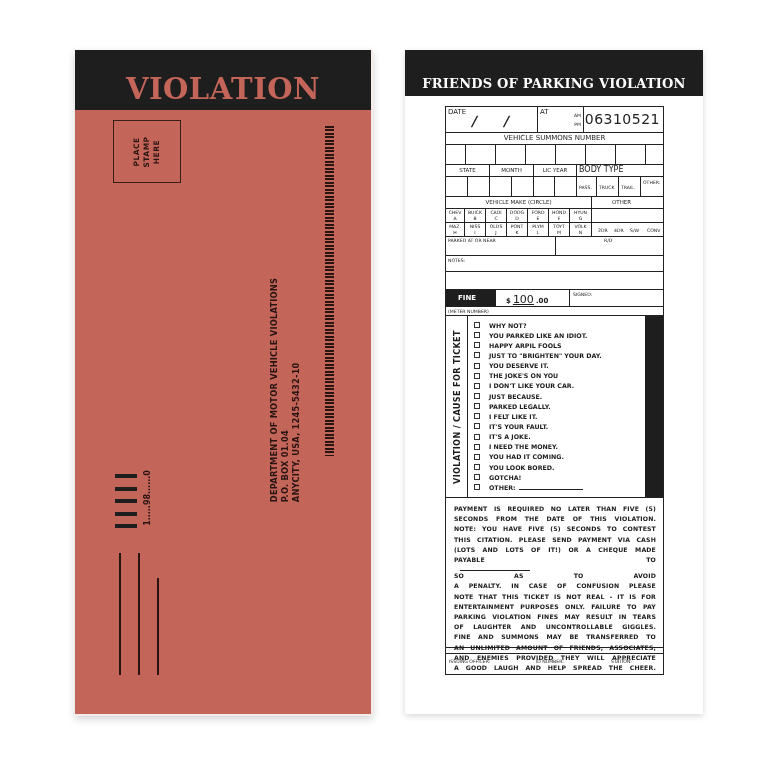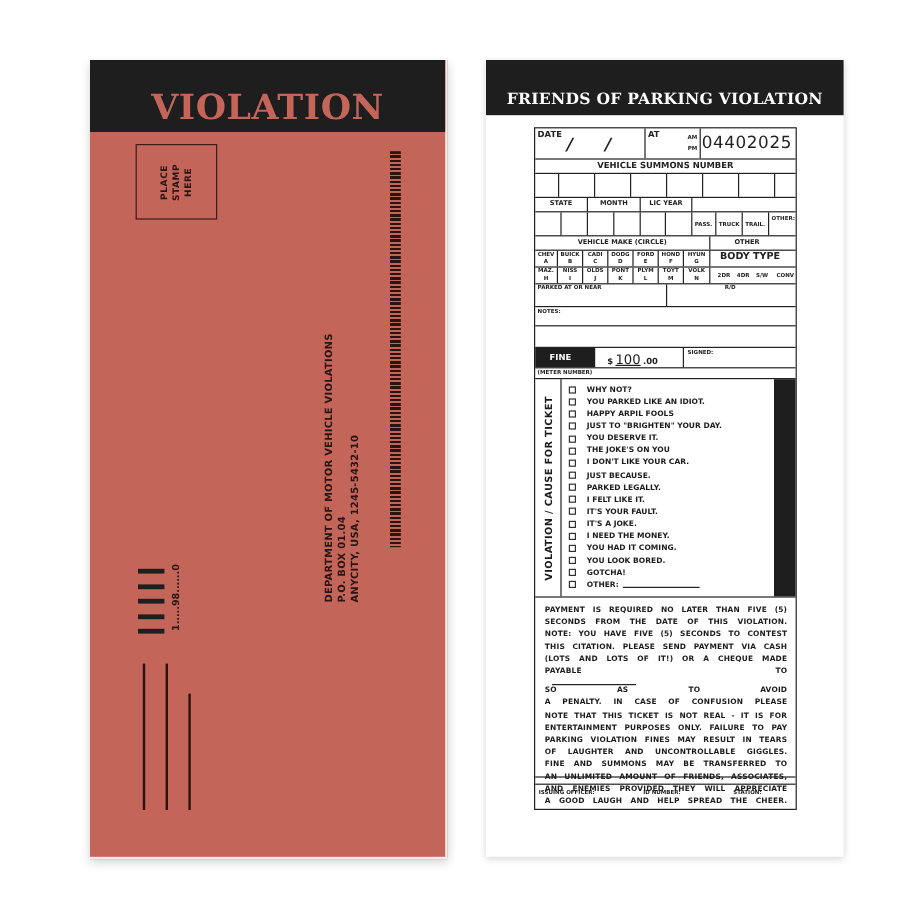"DATE" .lbl { font-weight: bold -> normal }
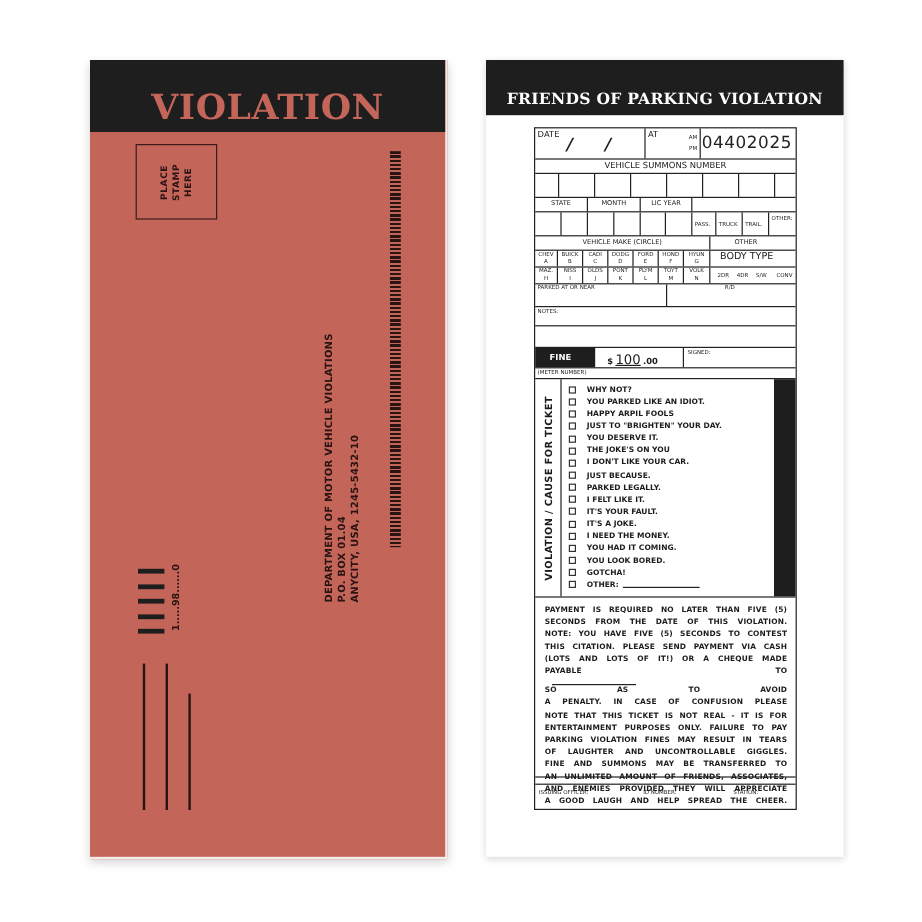"04402025" span.ticket-num { text: 04402025 -> 06310521 }
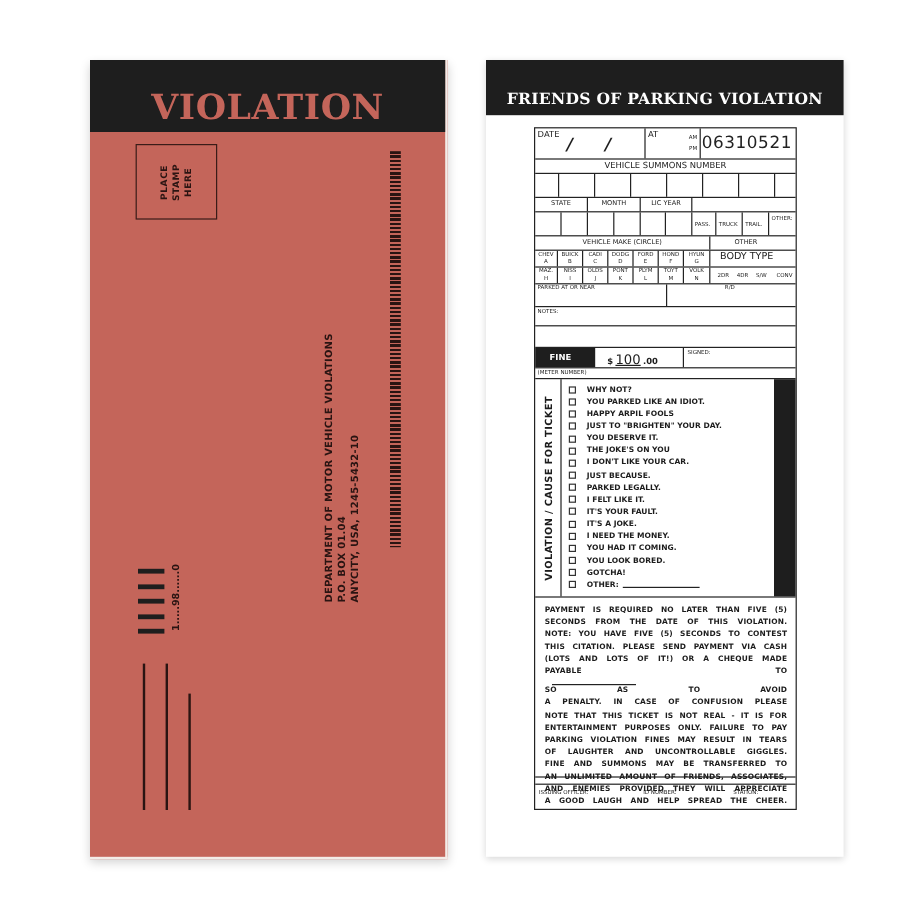"BODY TYPE" span.lbl { left: 154px -> 133px; margin-top: 44px -> none }
